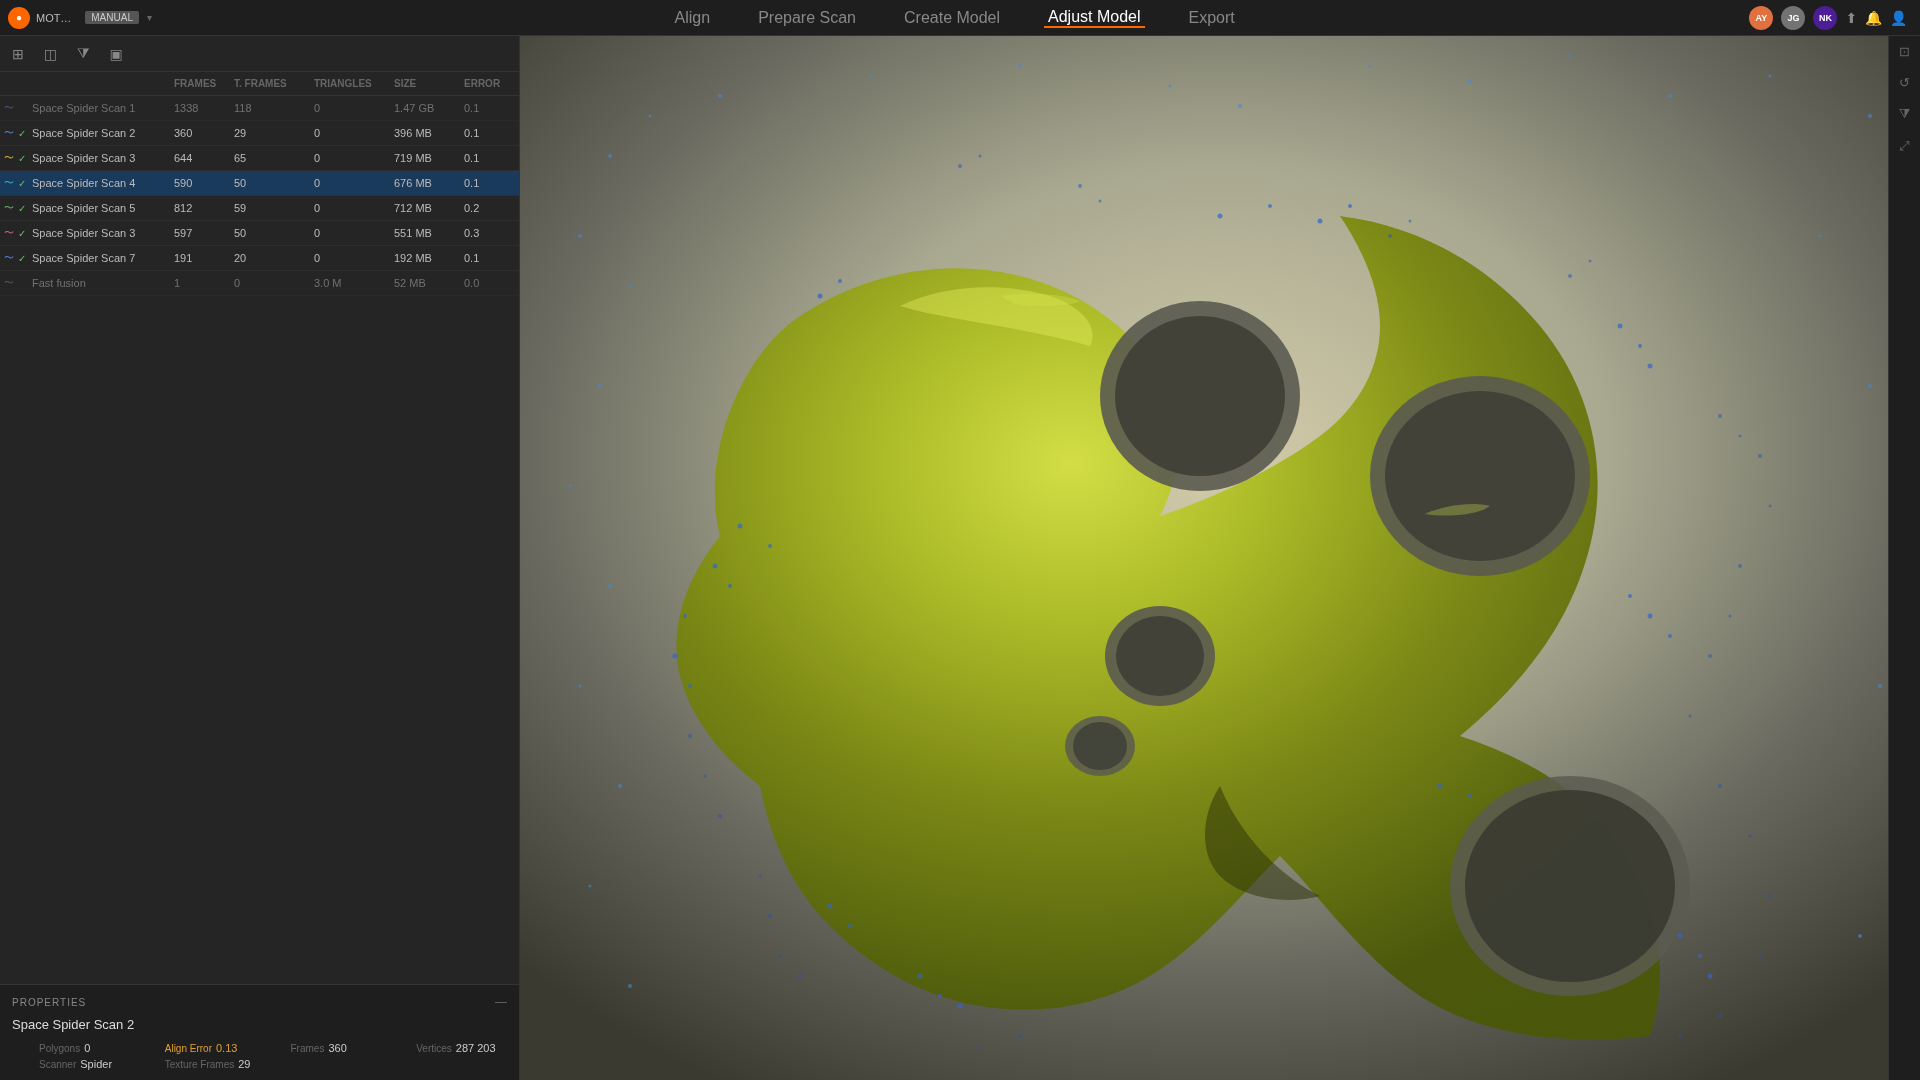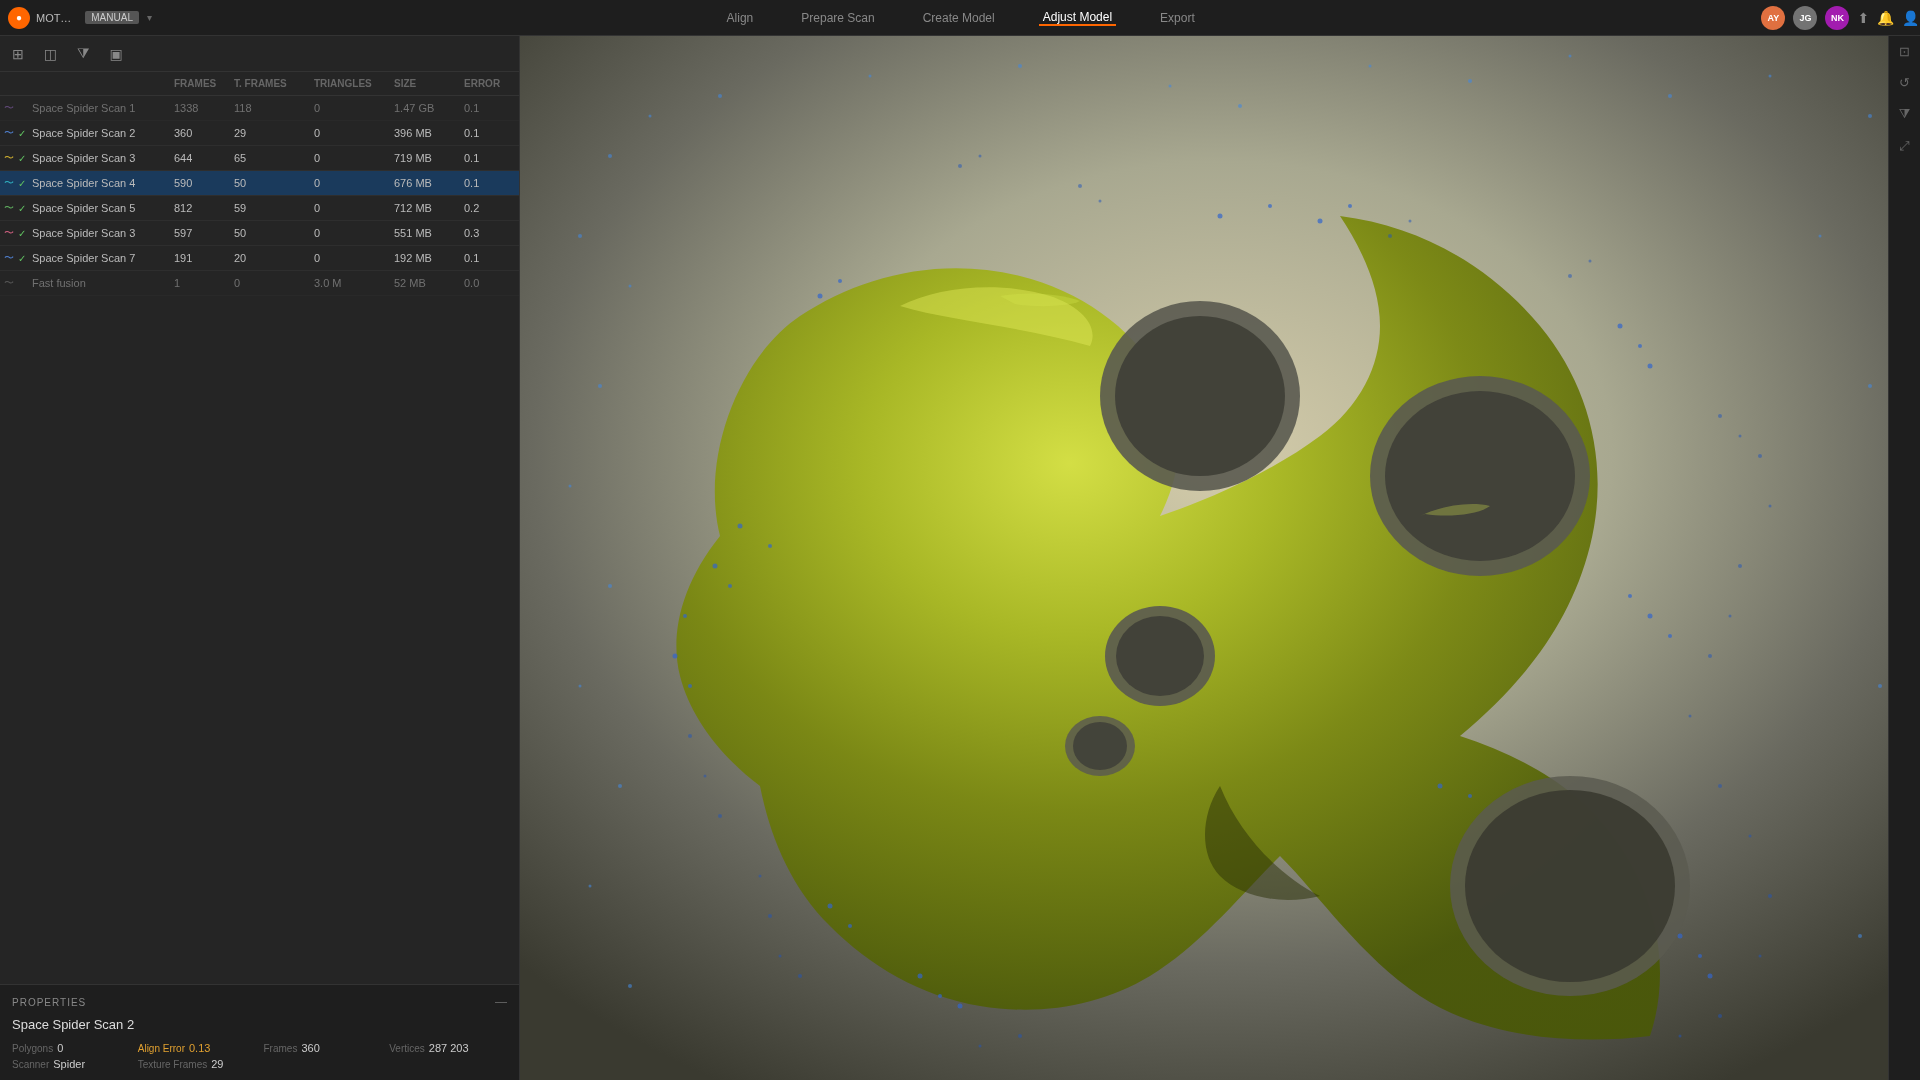"Align" #topbar nav .nav-item { font-size: 12px -> 16px }
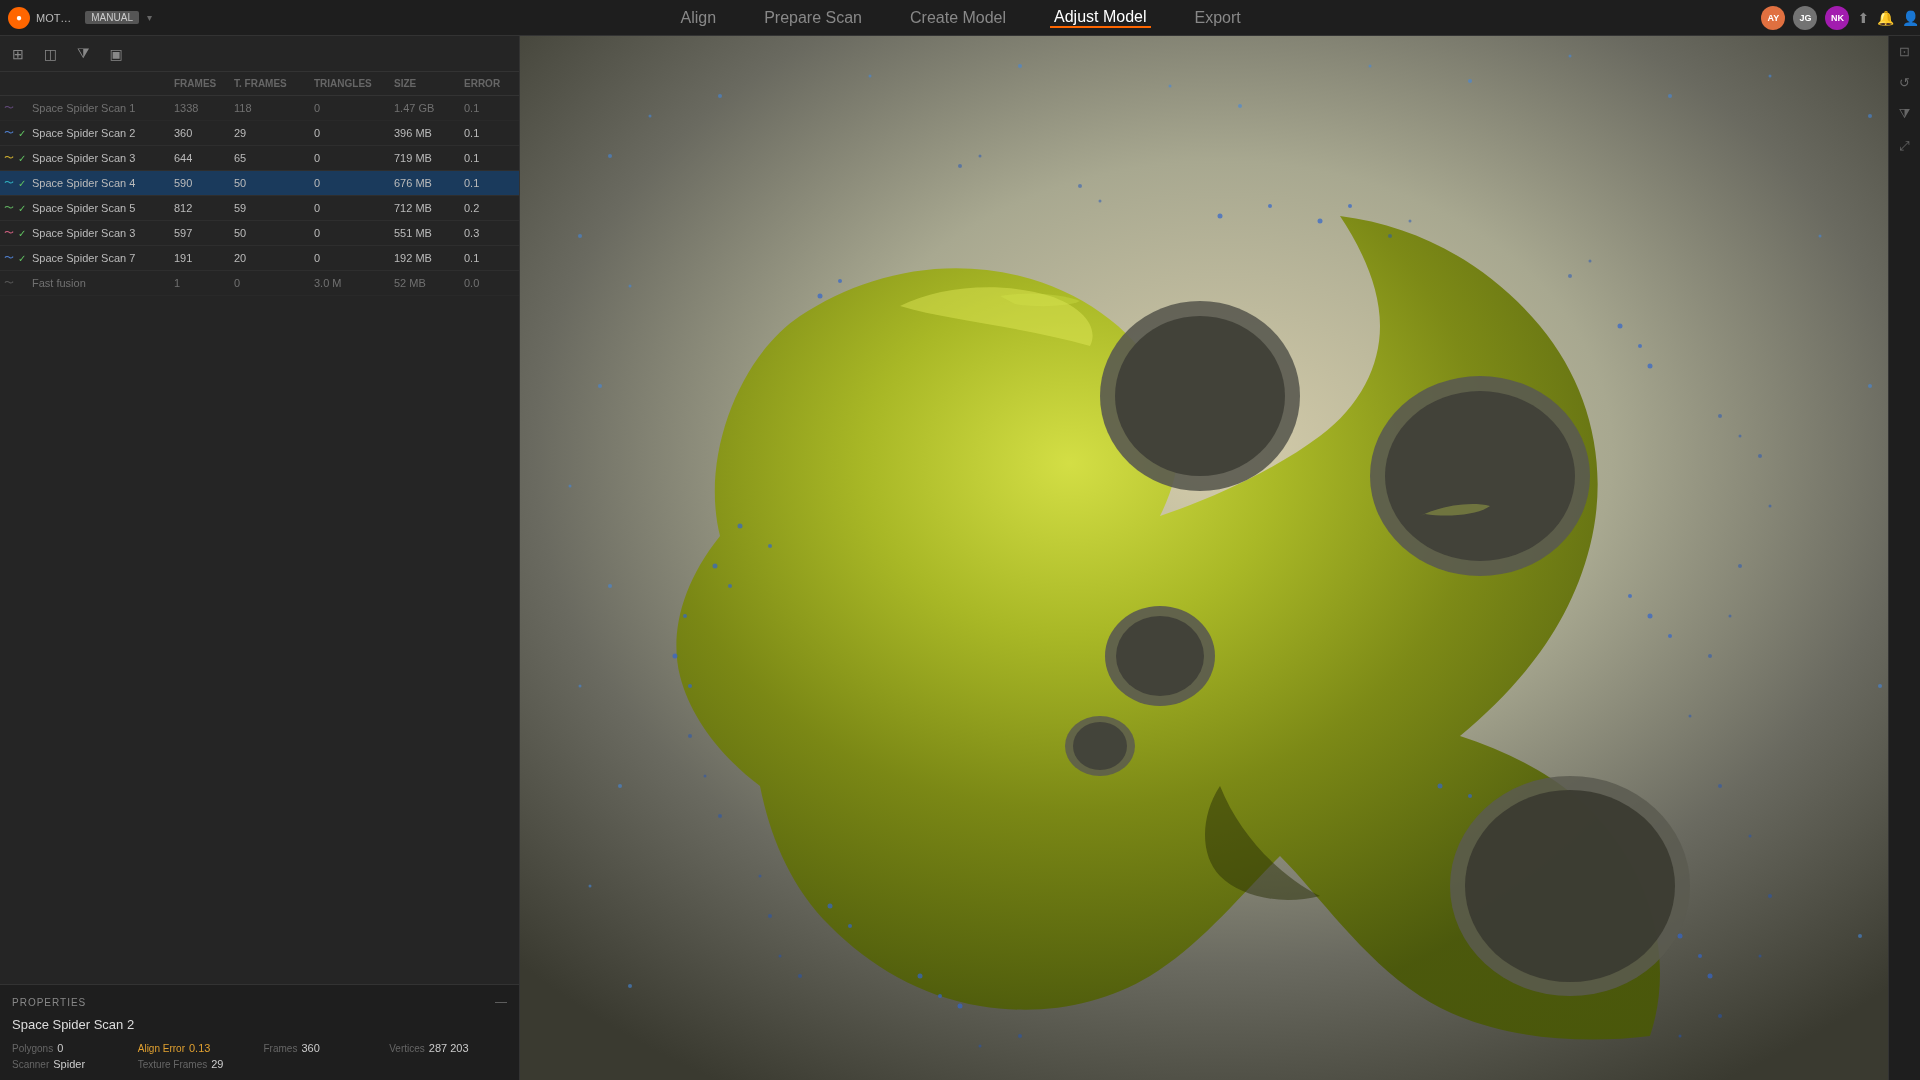"AY" #topbar .right-icons { padding-right: none -> 12px }
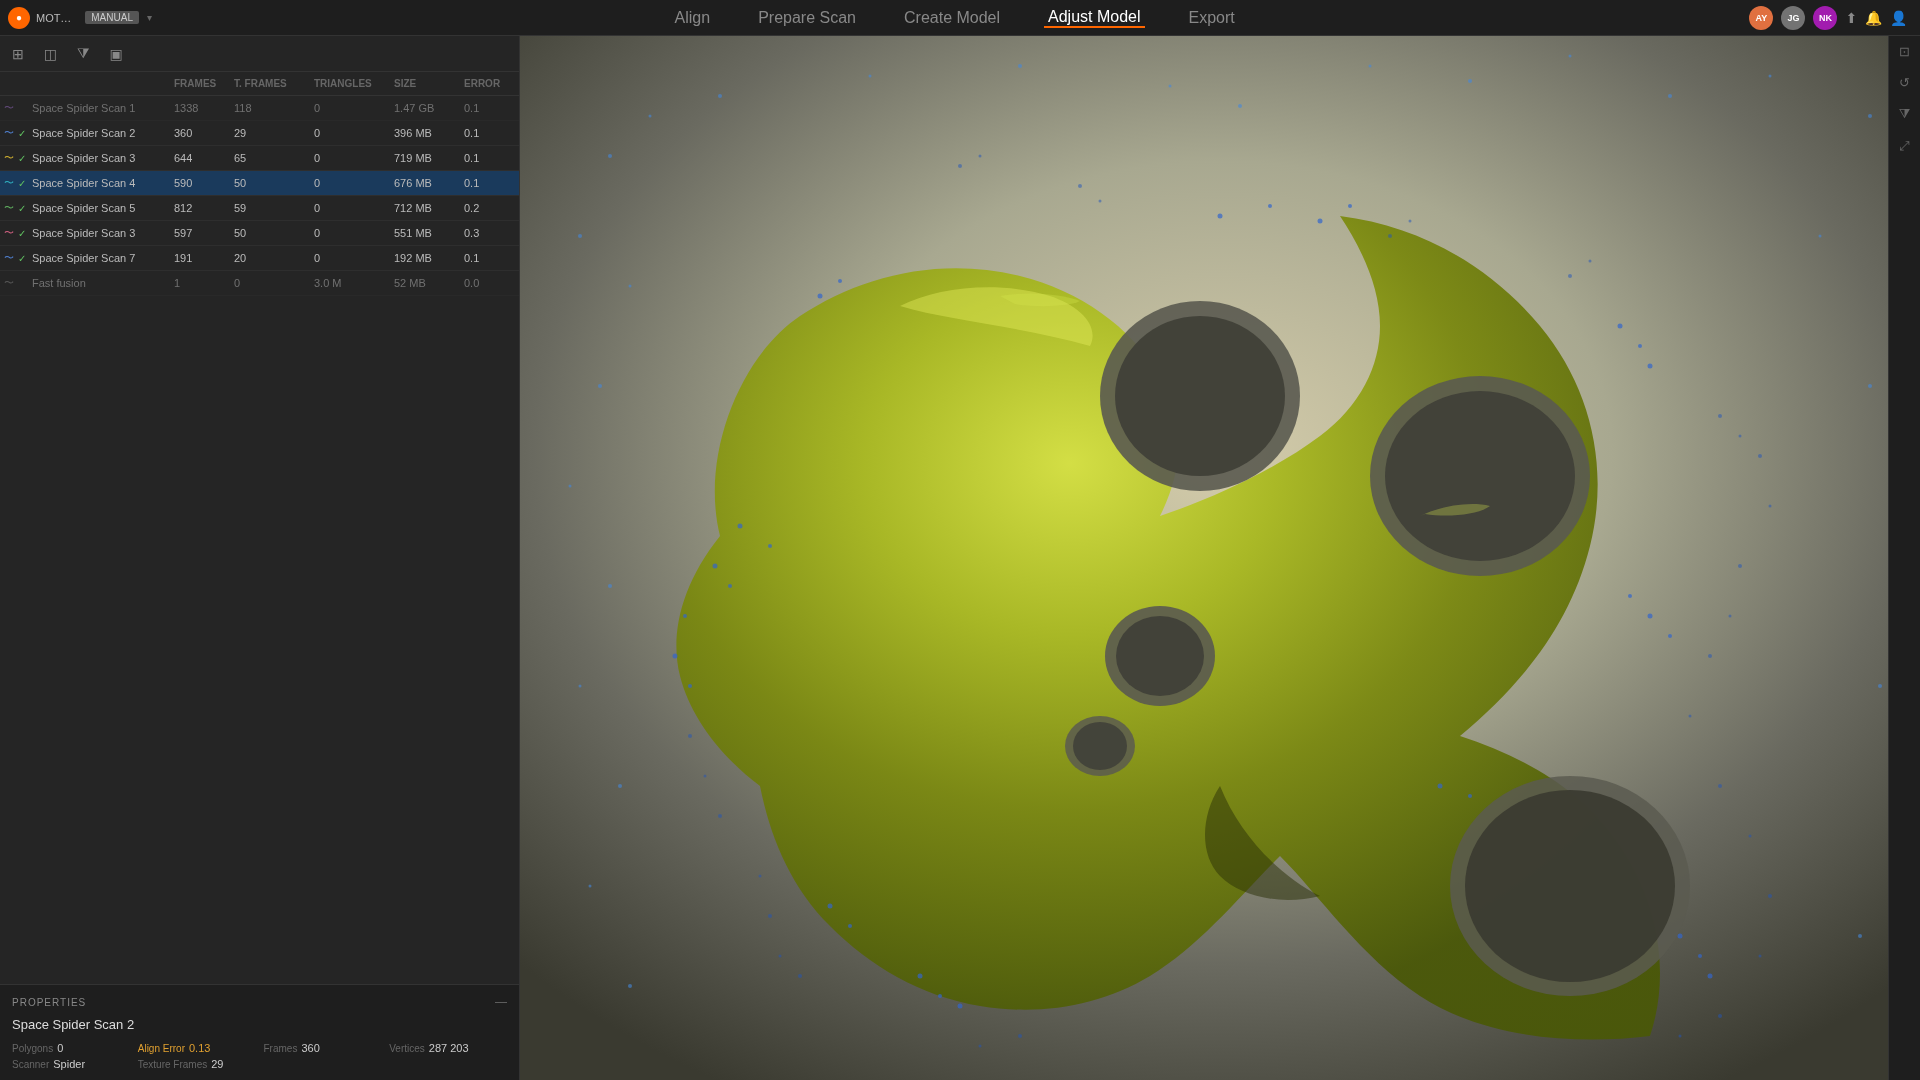"NK" .av-purple { background: #a21caf -> #4c1d95 }
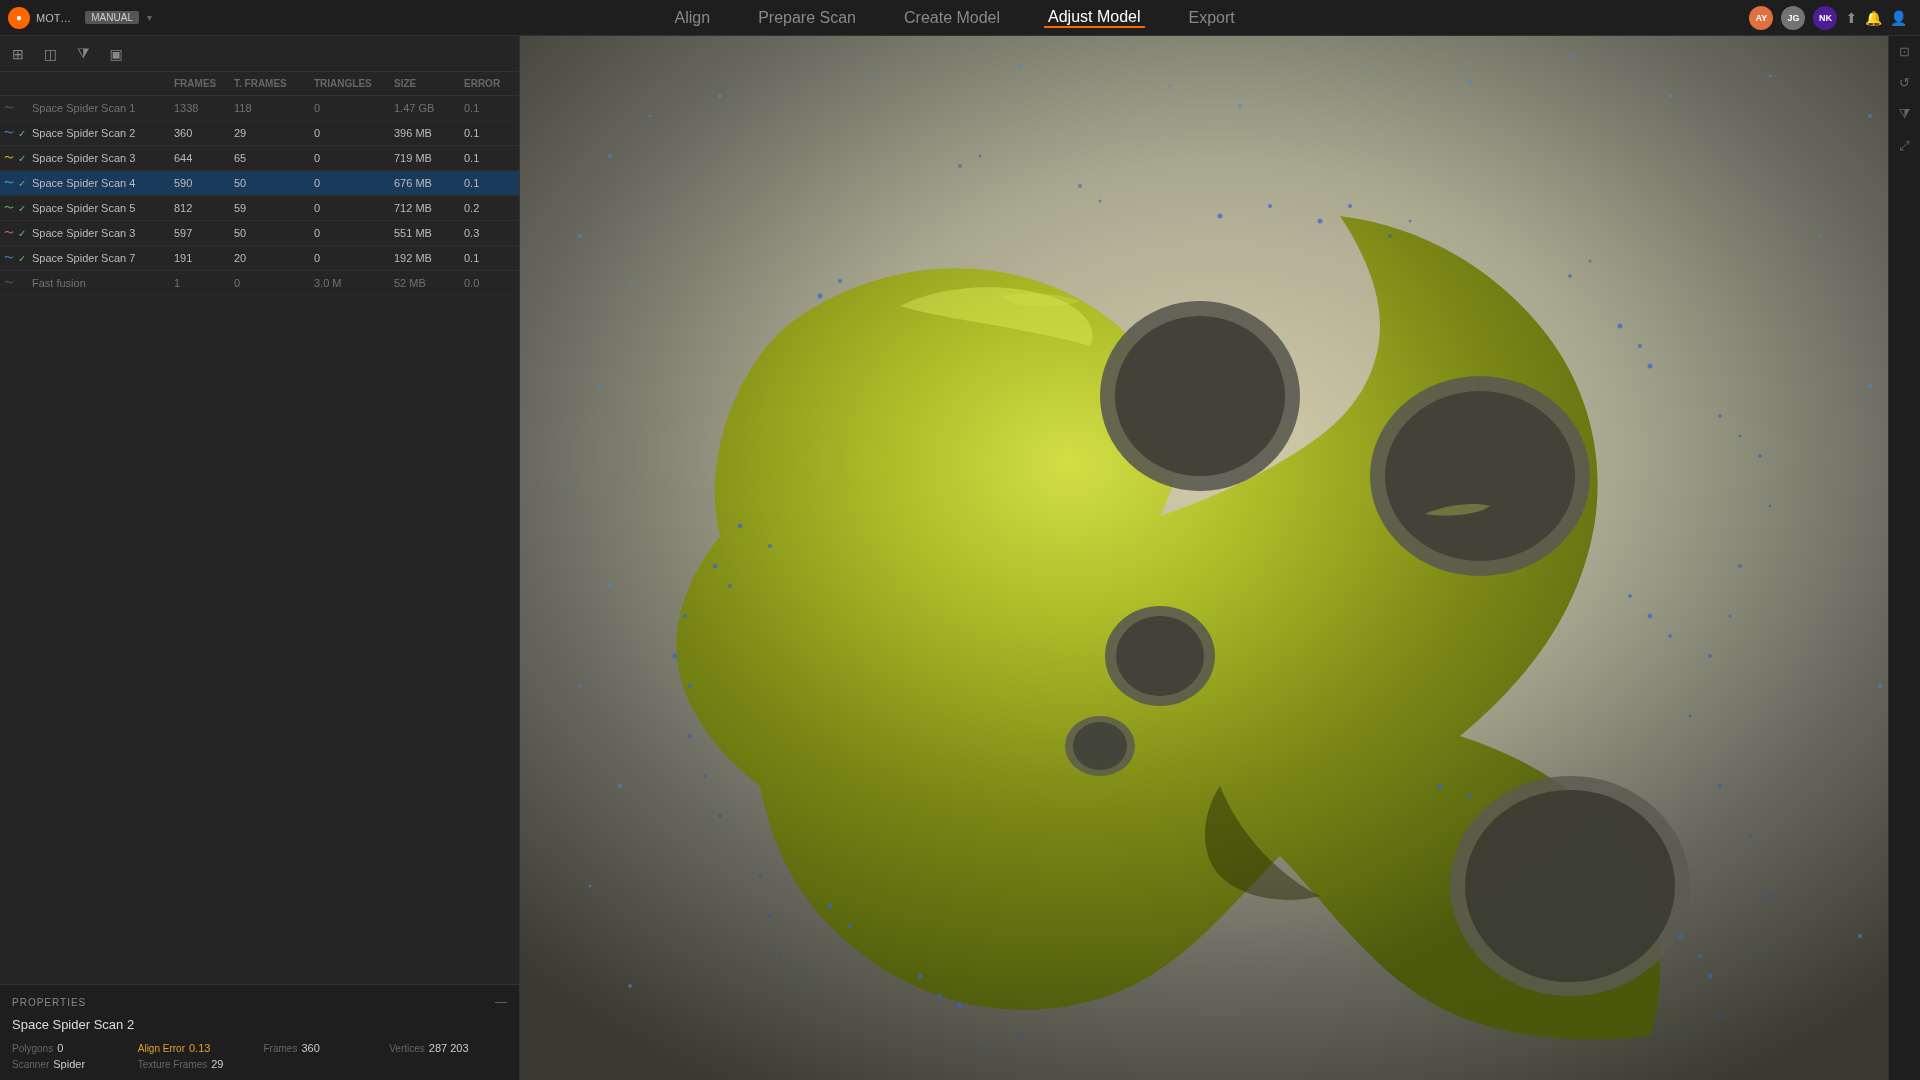"Polygons" .prop-label { margin-left: none -> 27px }
